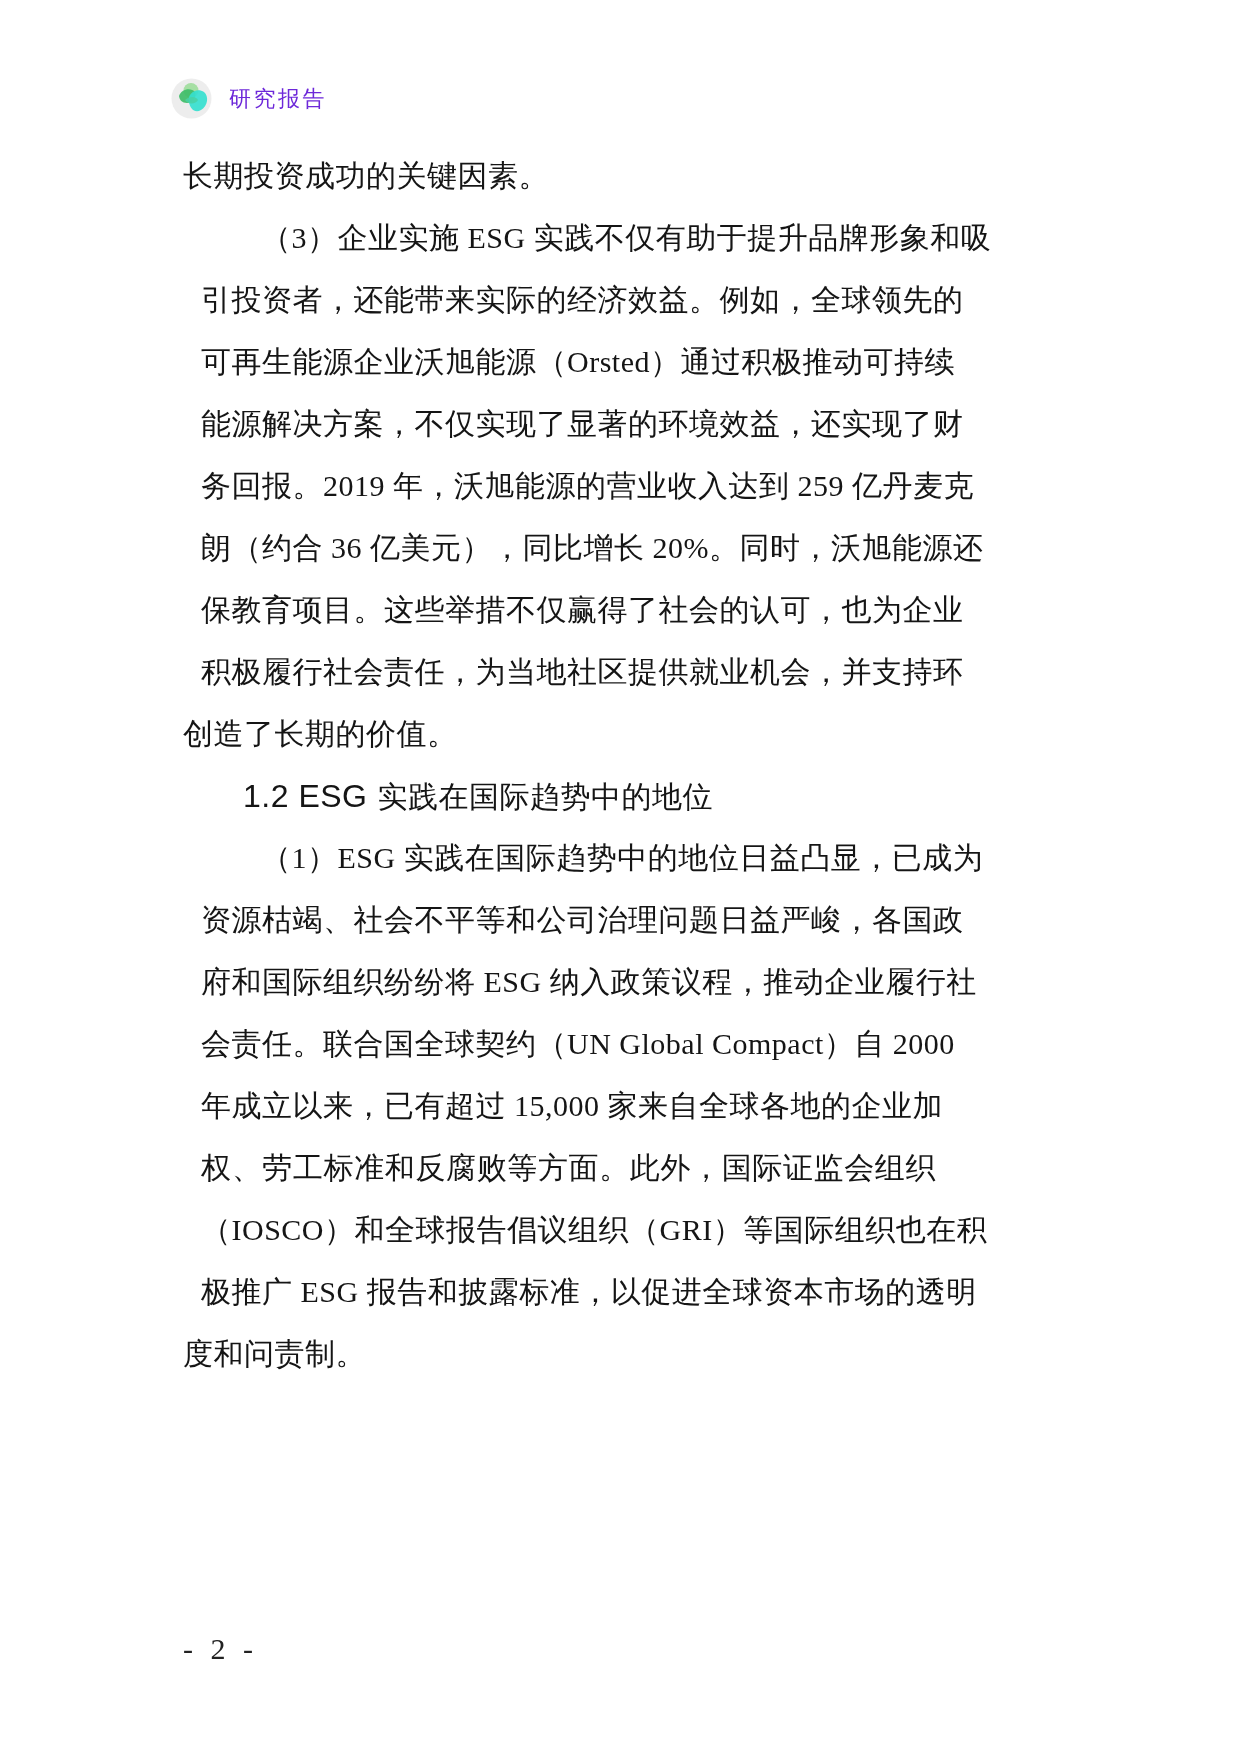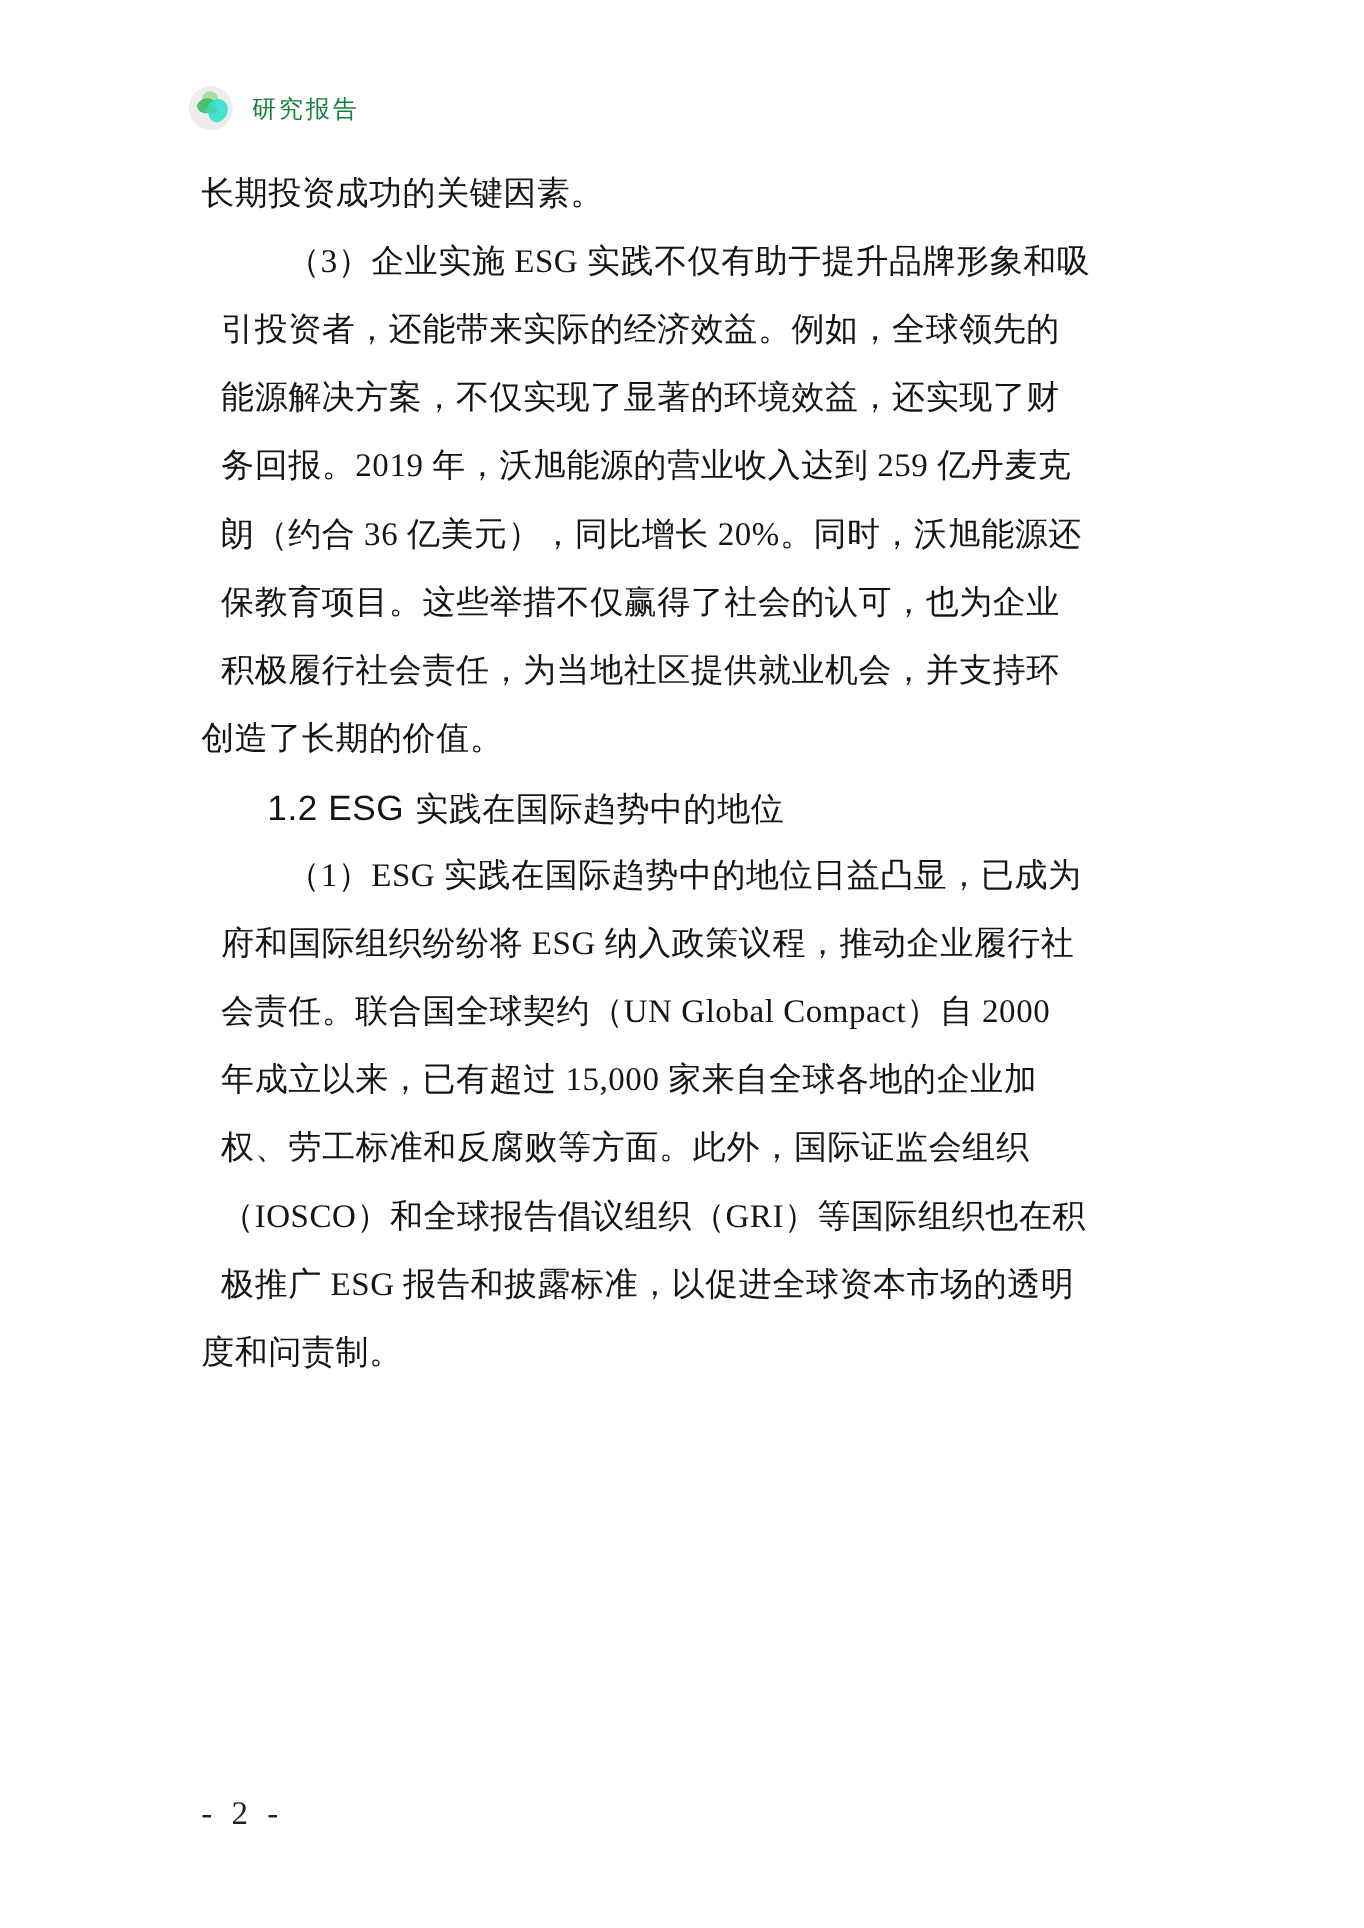"研究报告" .brand { color: #15803d -> #6d28d9 }
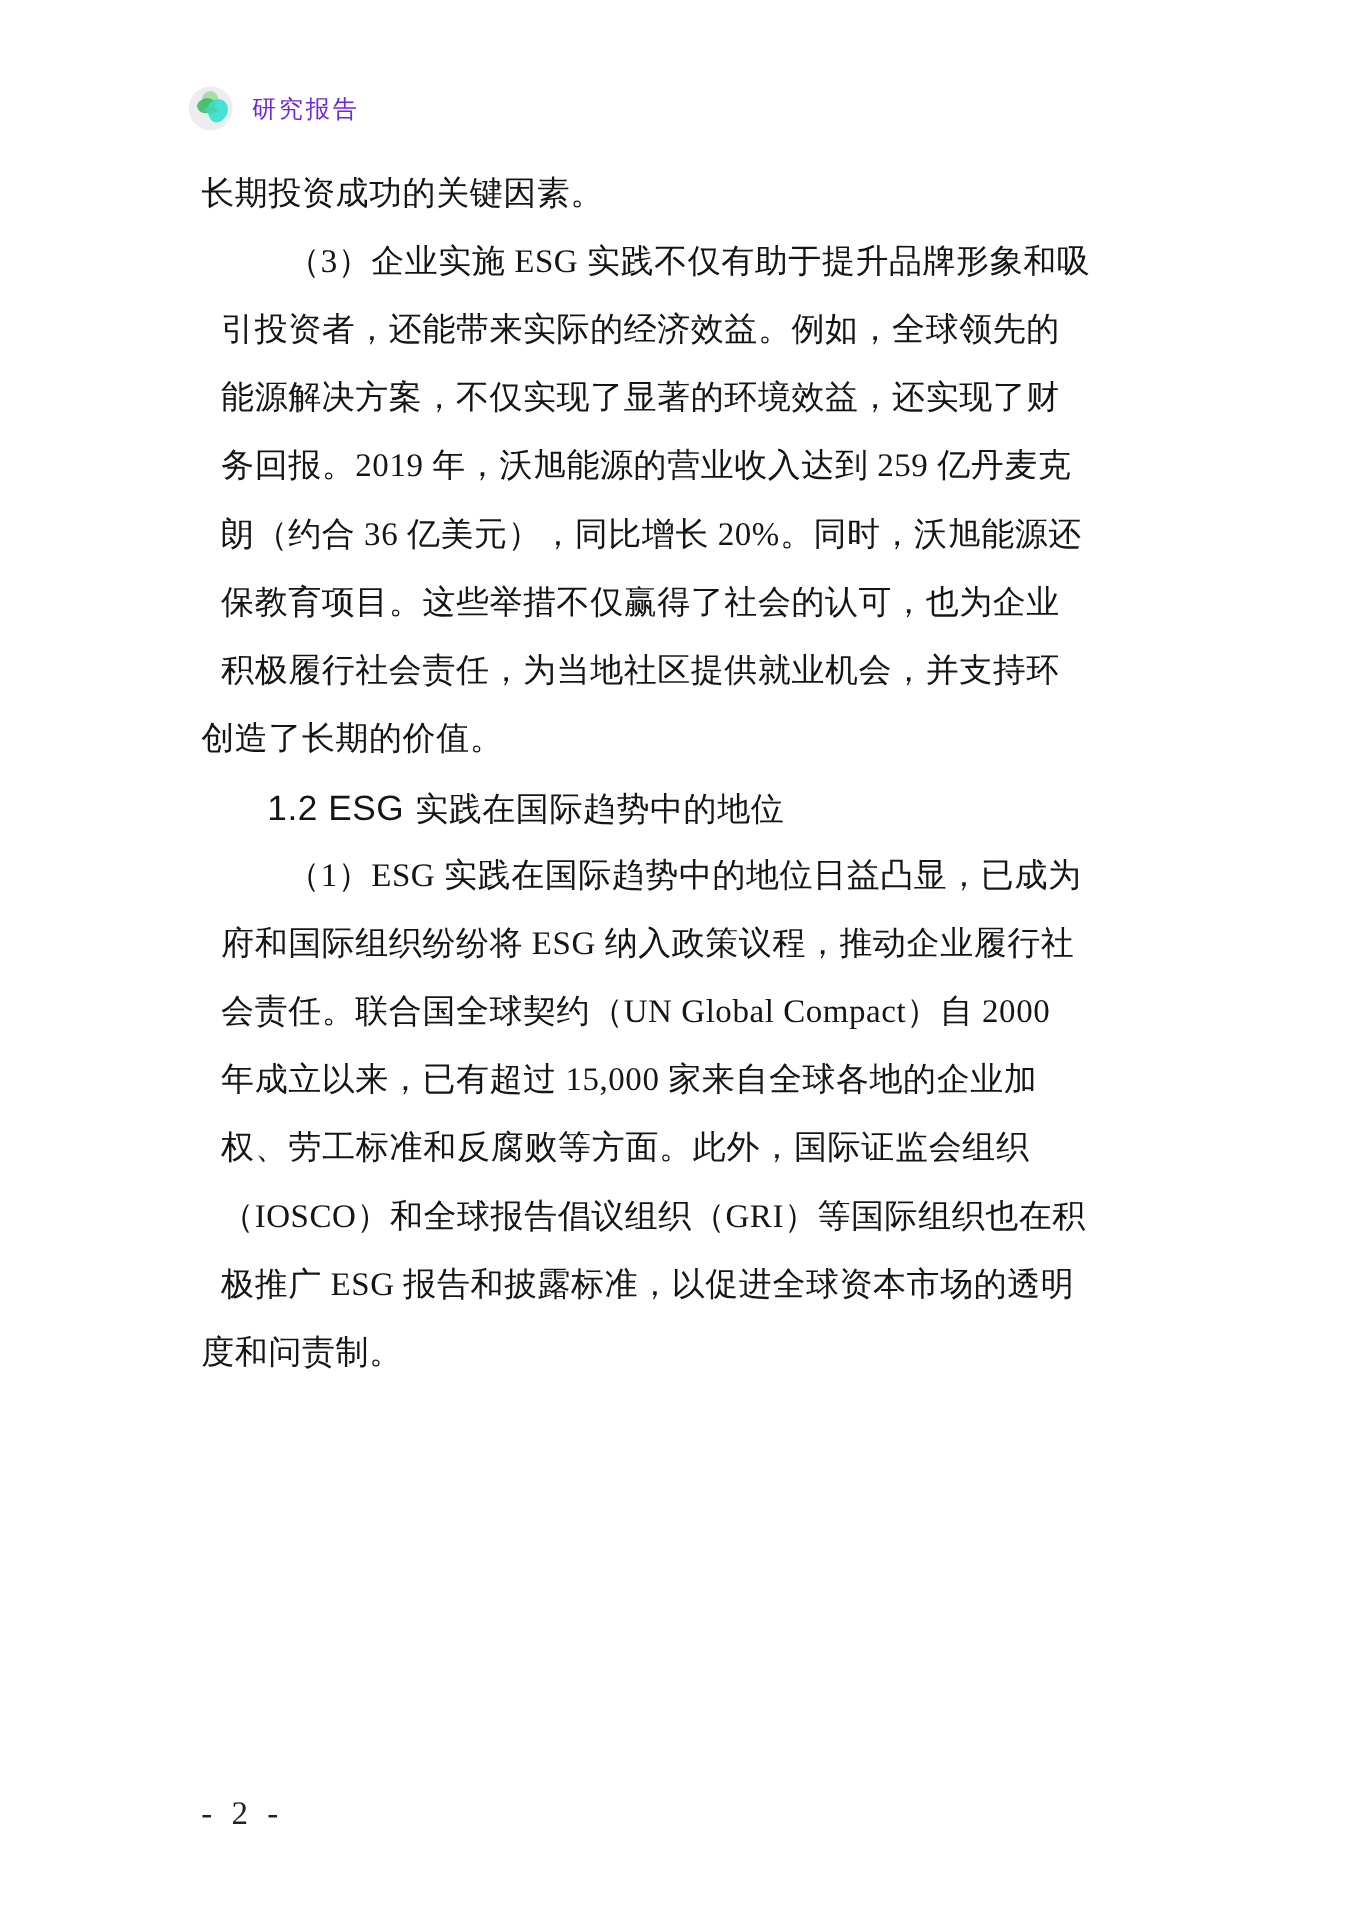"可再生能源企业沃旭能源（Orsted）通过积极推动可持续" div.line { html: none -> <div>可再生能源企业沃旭能源（Orsted）通过积极推动可持续</div> }
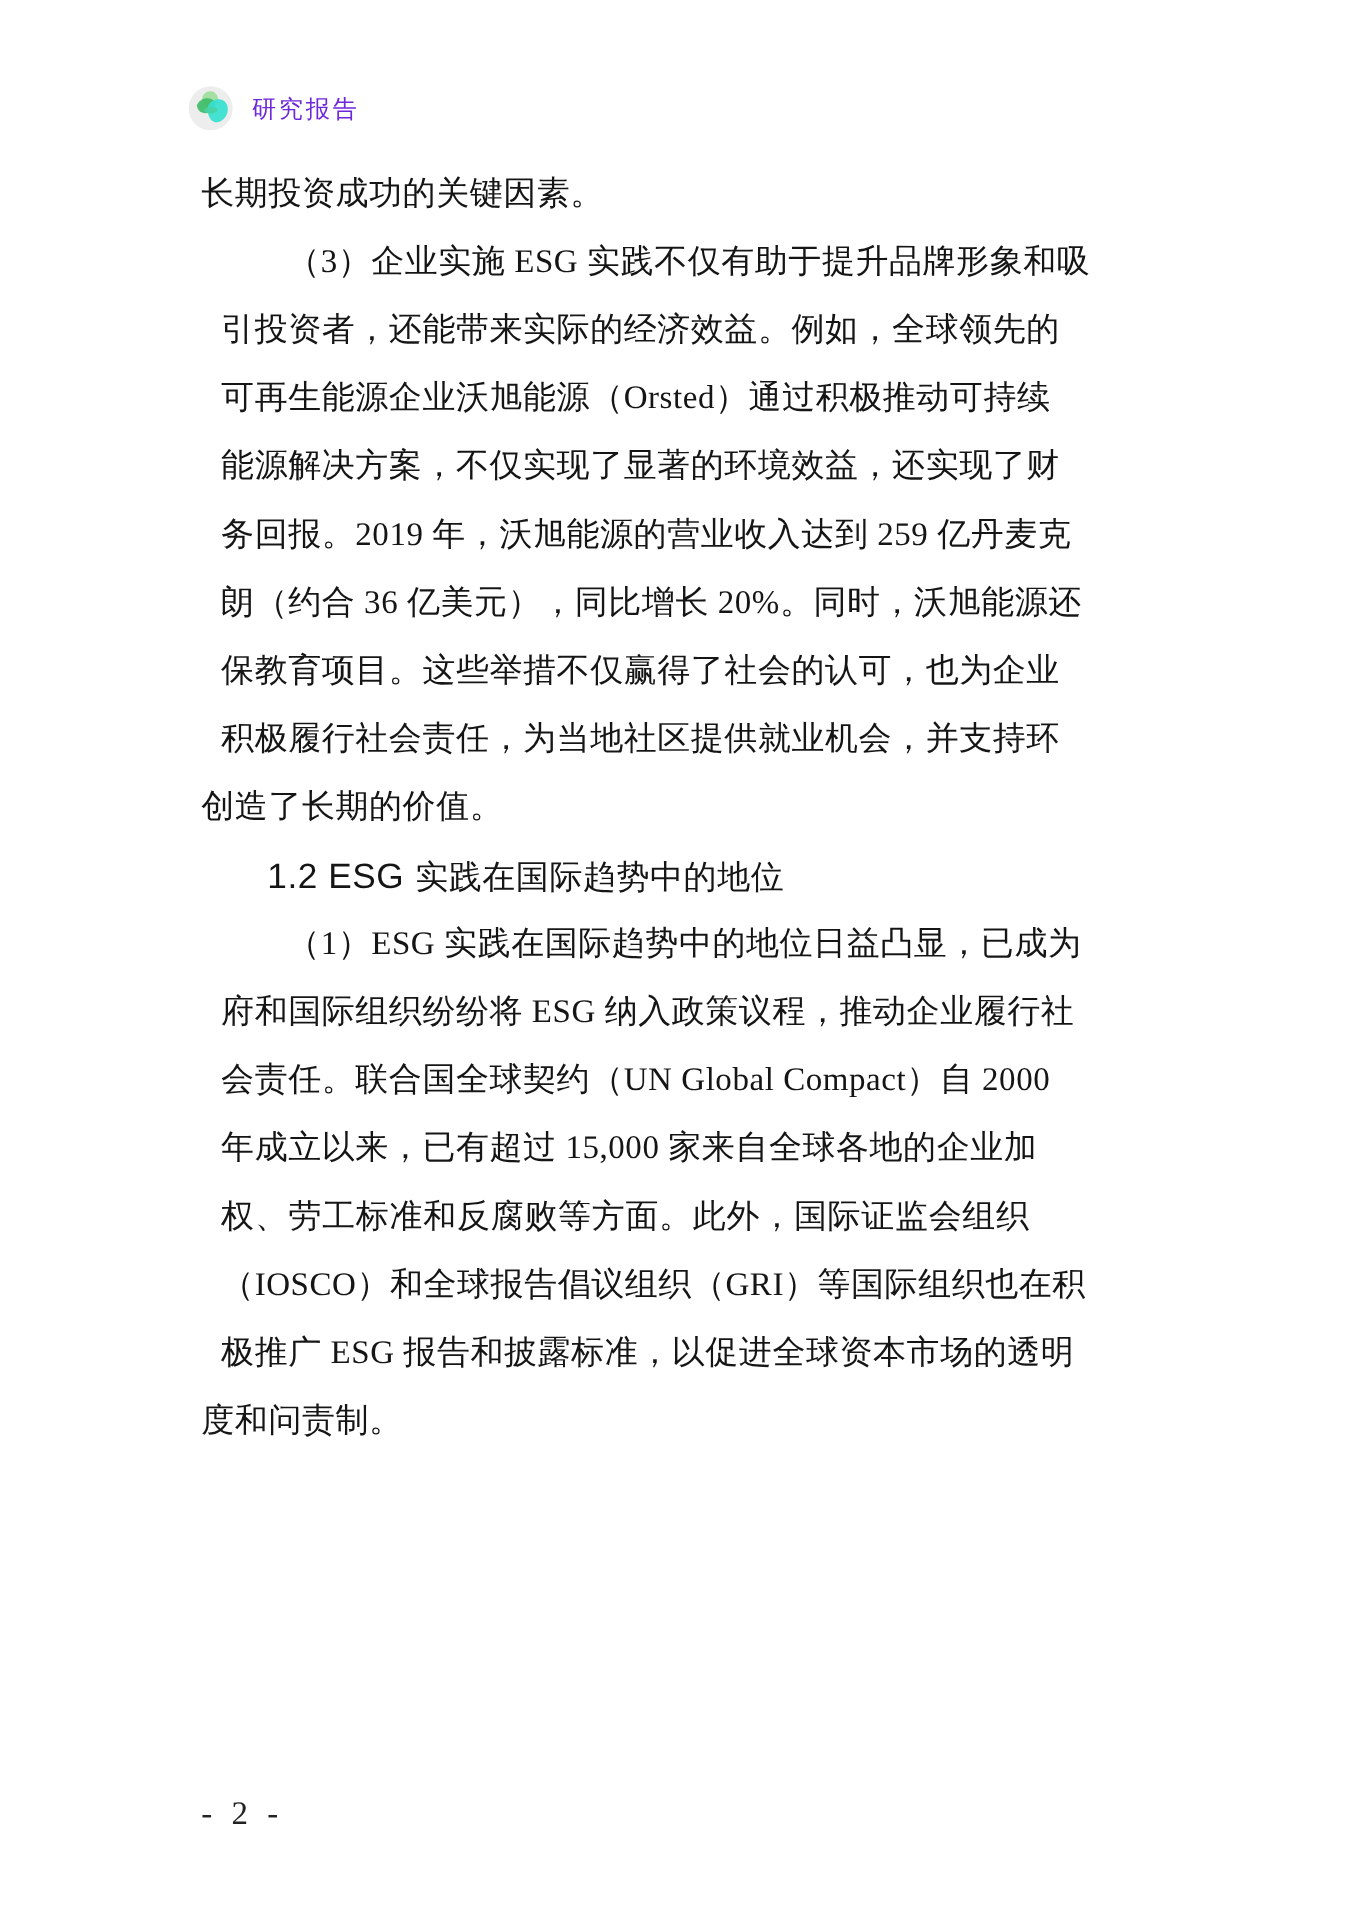"资源枯竭、社会不平等和公司治理问题日益严峻，各国政" div.line { html: none -> <div>资源枯竭、社会不平等和公司治理问题日益严峻，各国政</div> }
